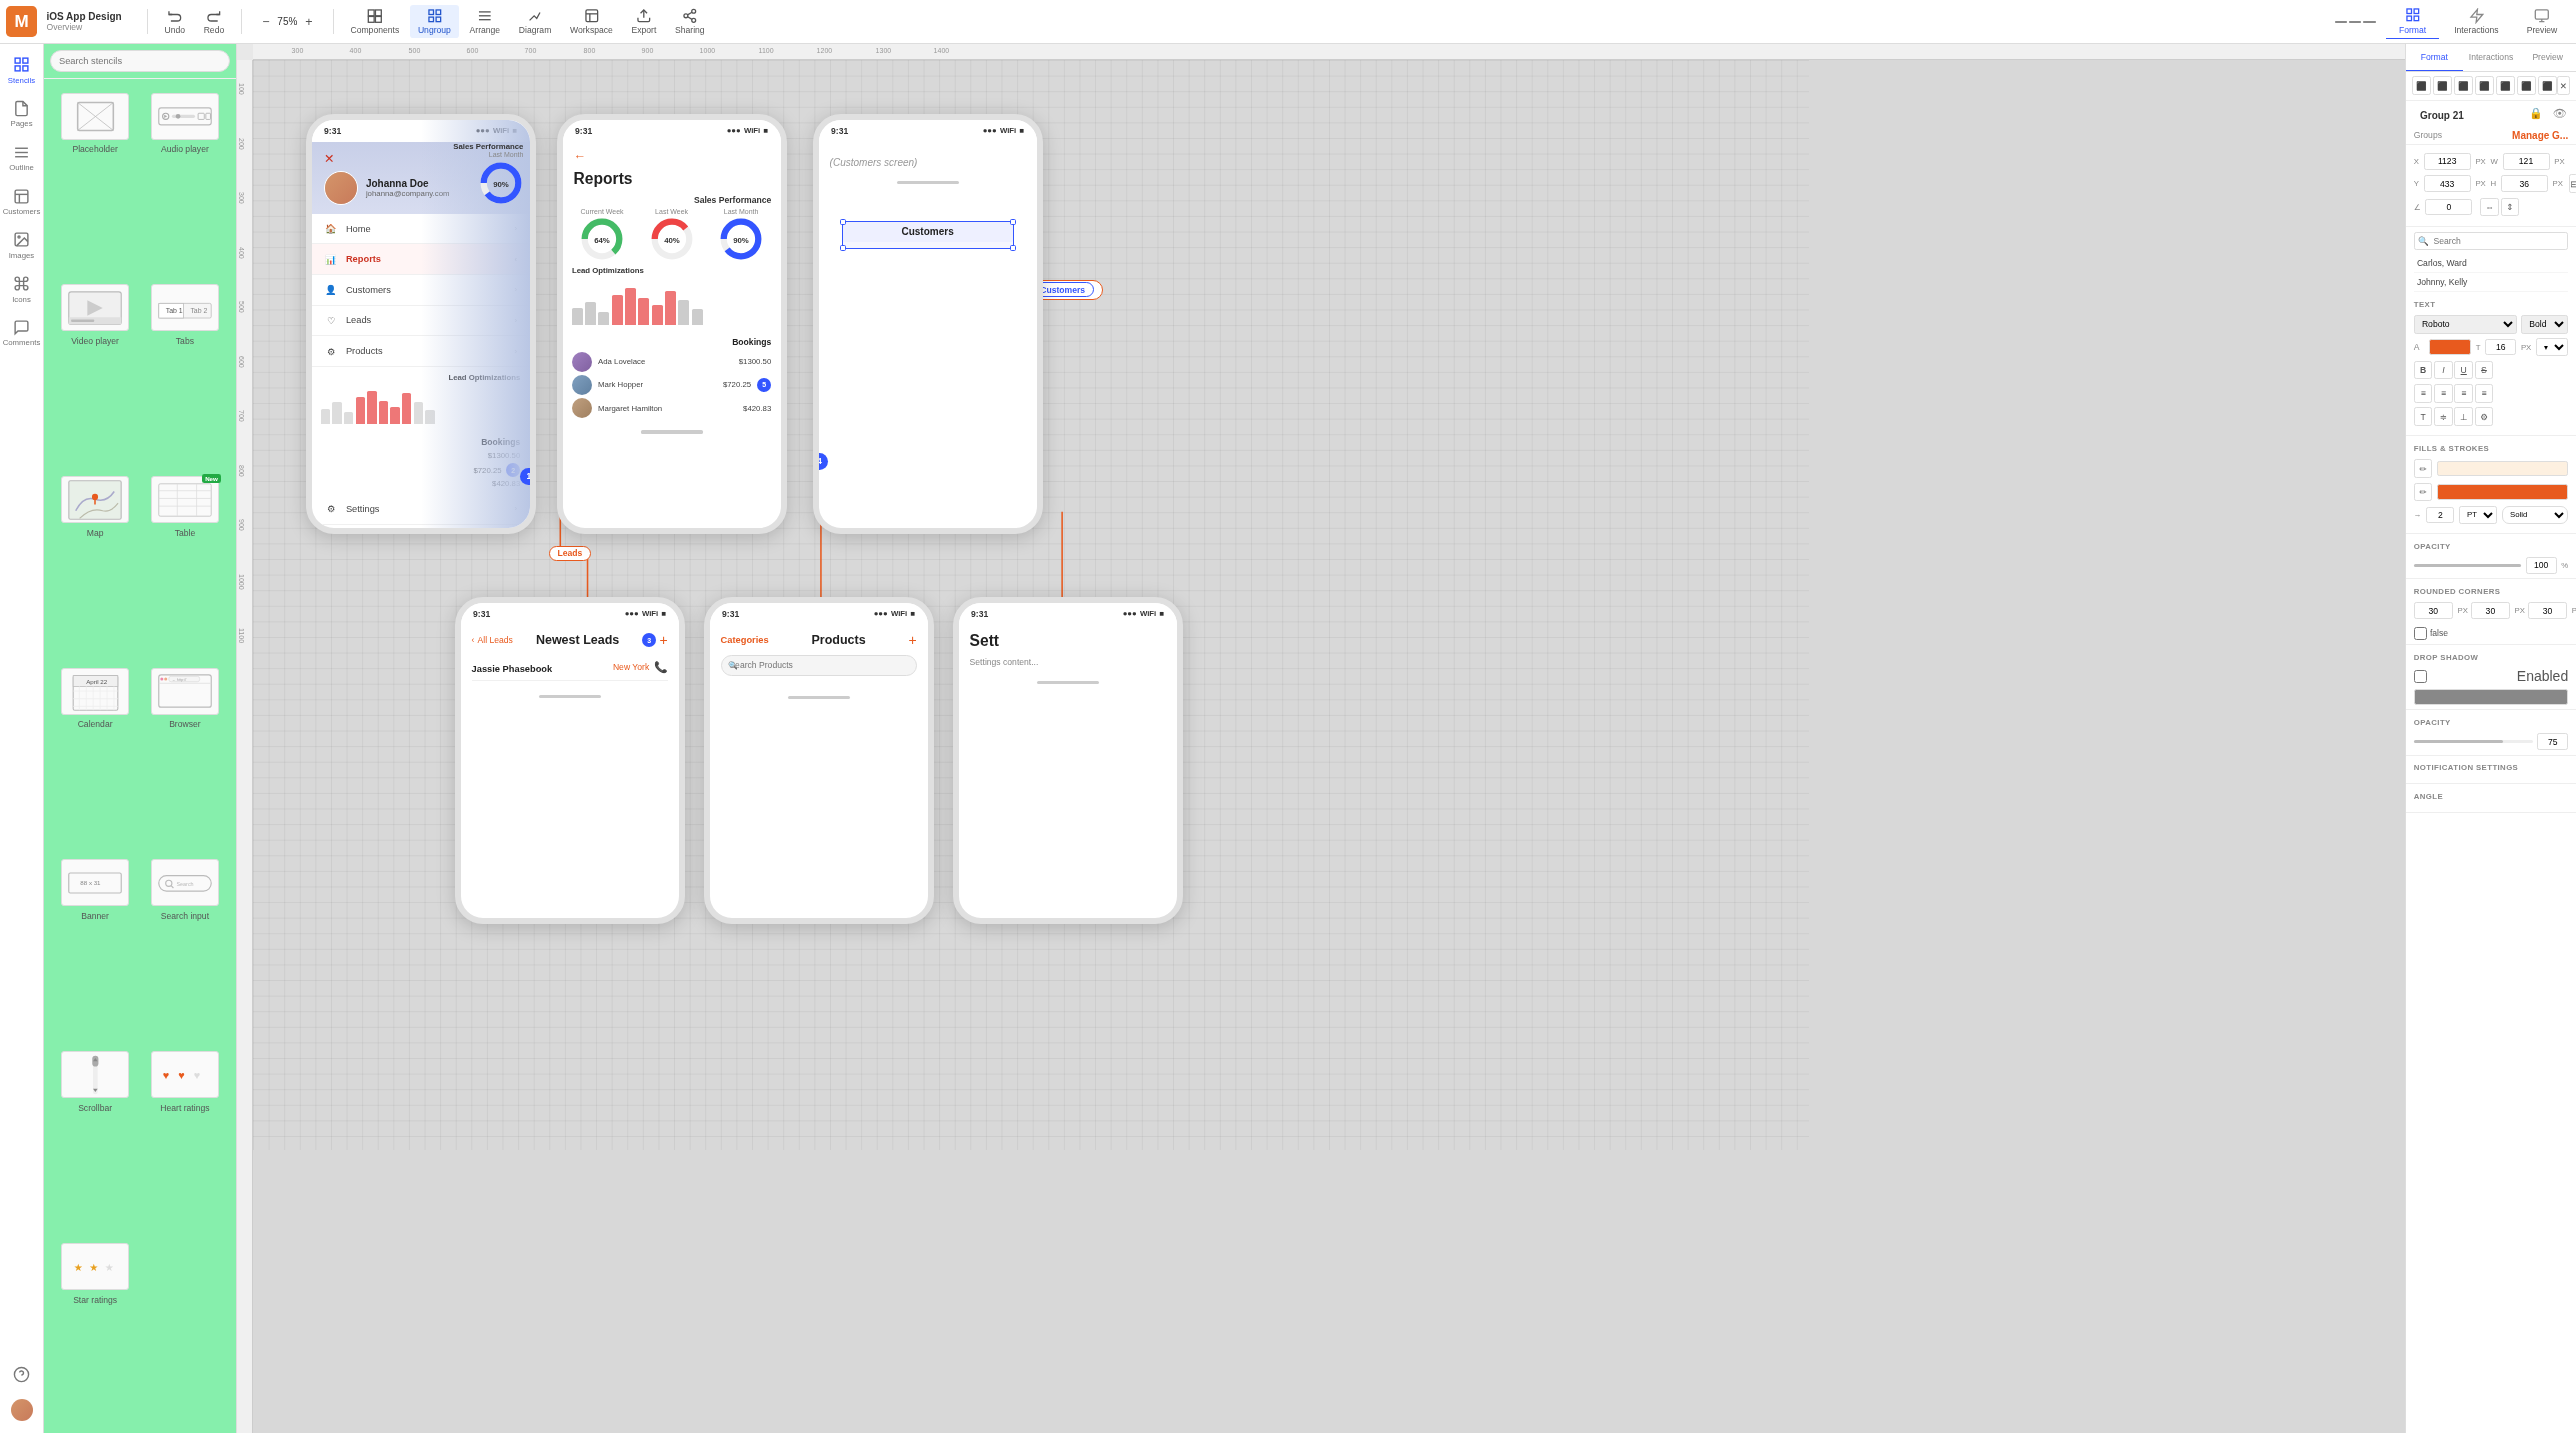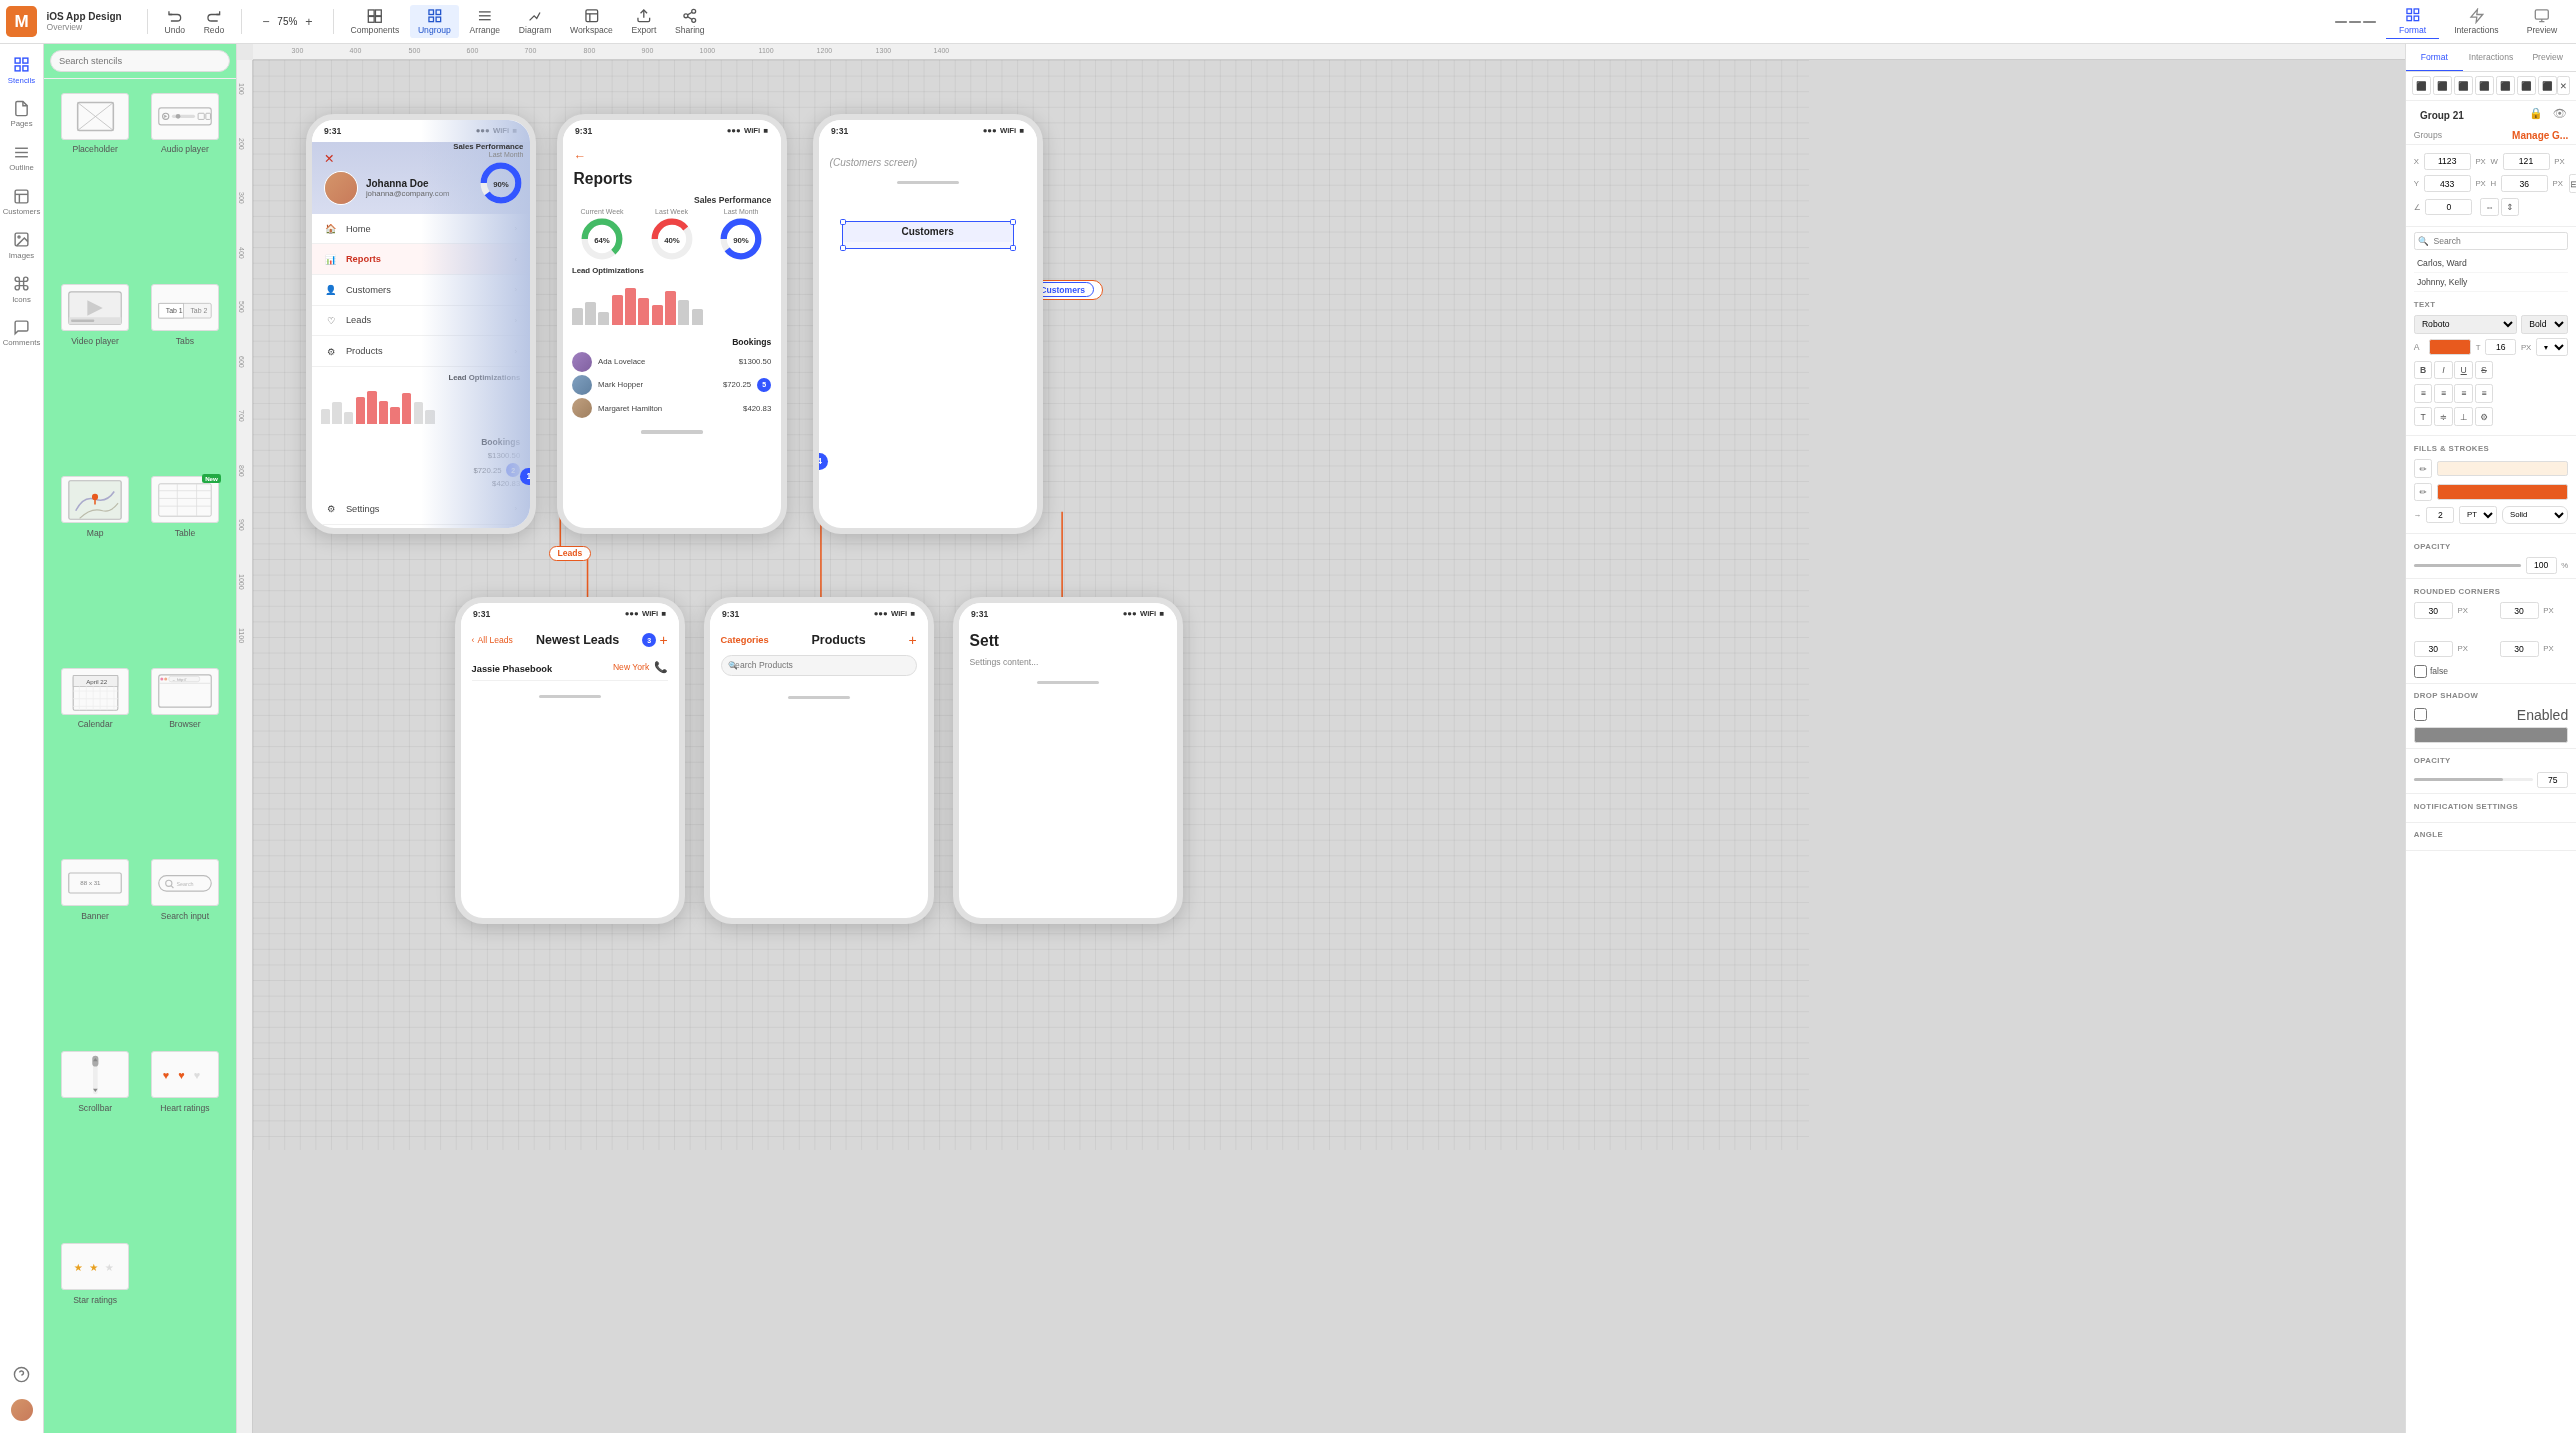"30" .corner-grid { gap: 17px -> 3px; grid-template-columns: 1fr 1fr -> 1fr 1fr 1fr 1fr }
